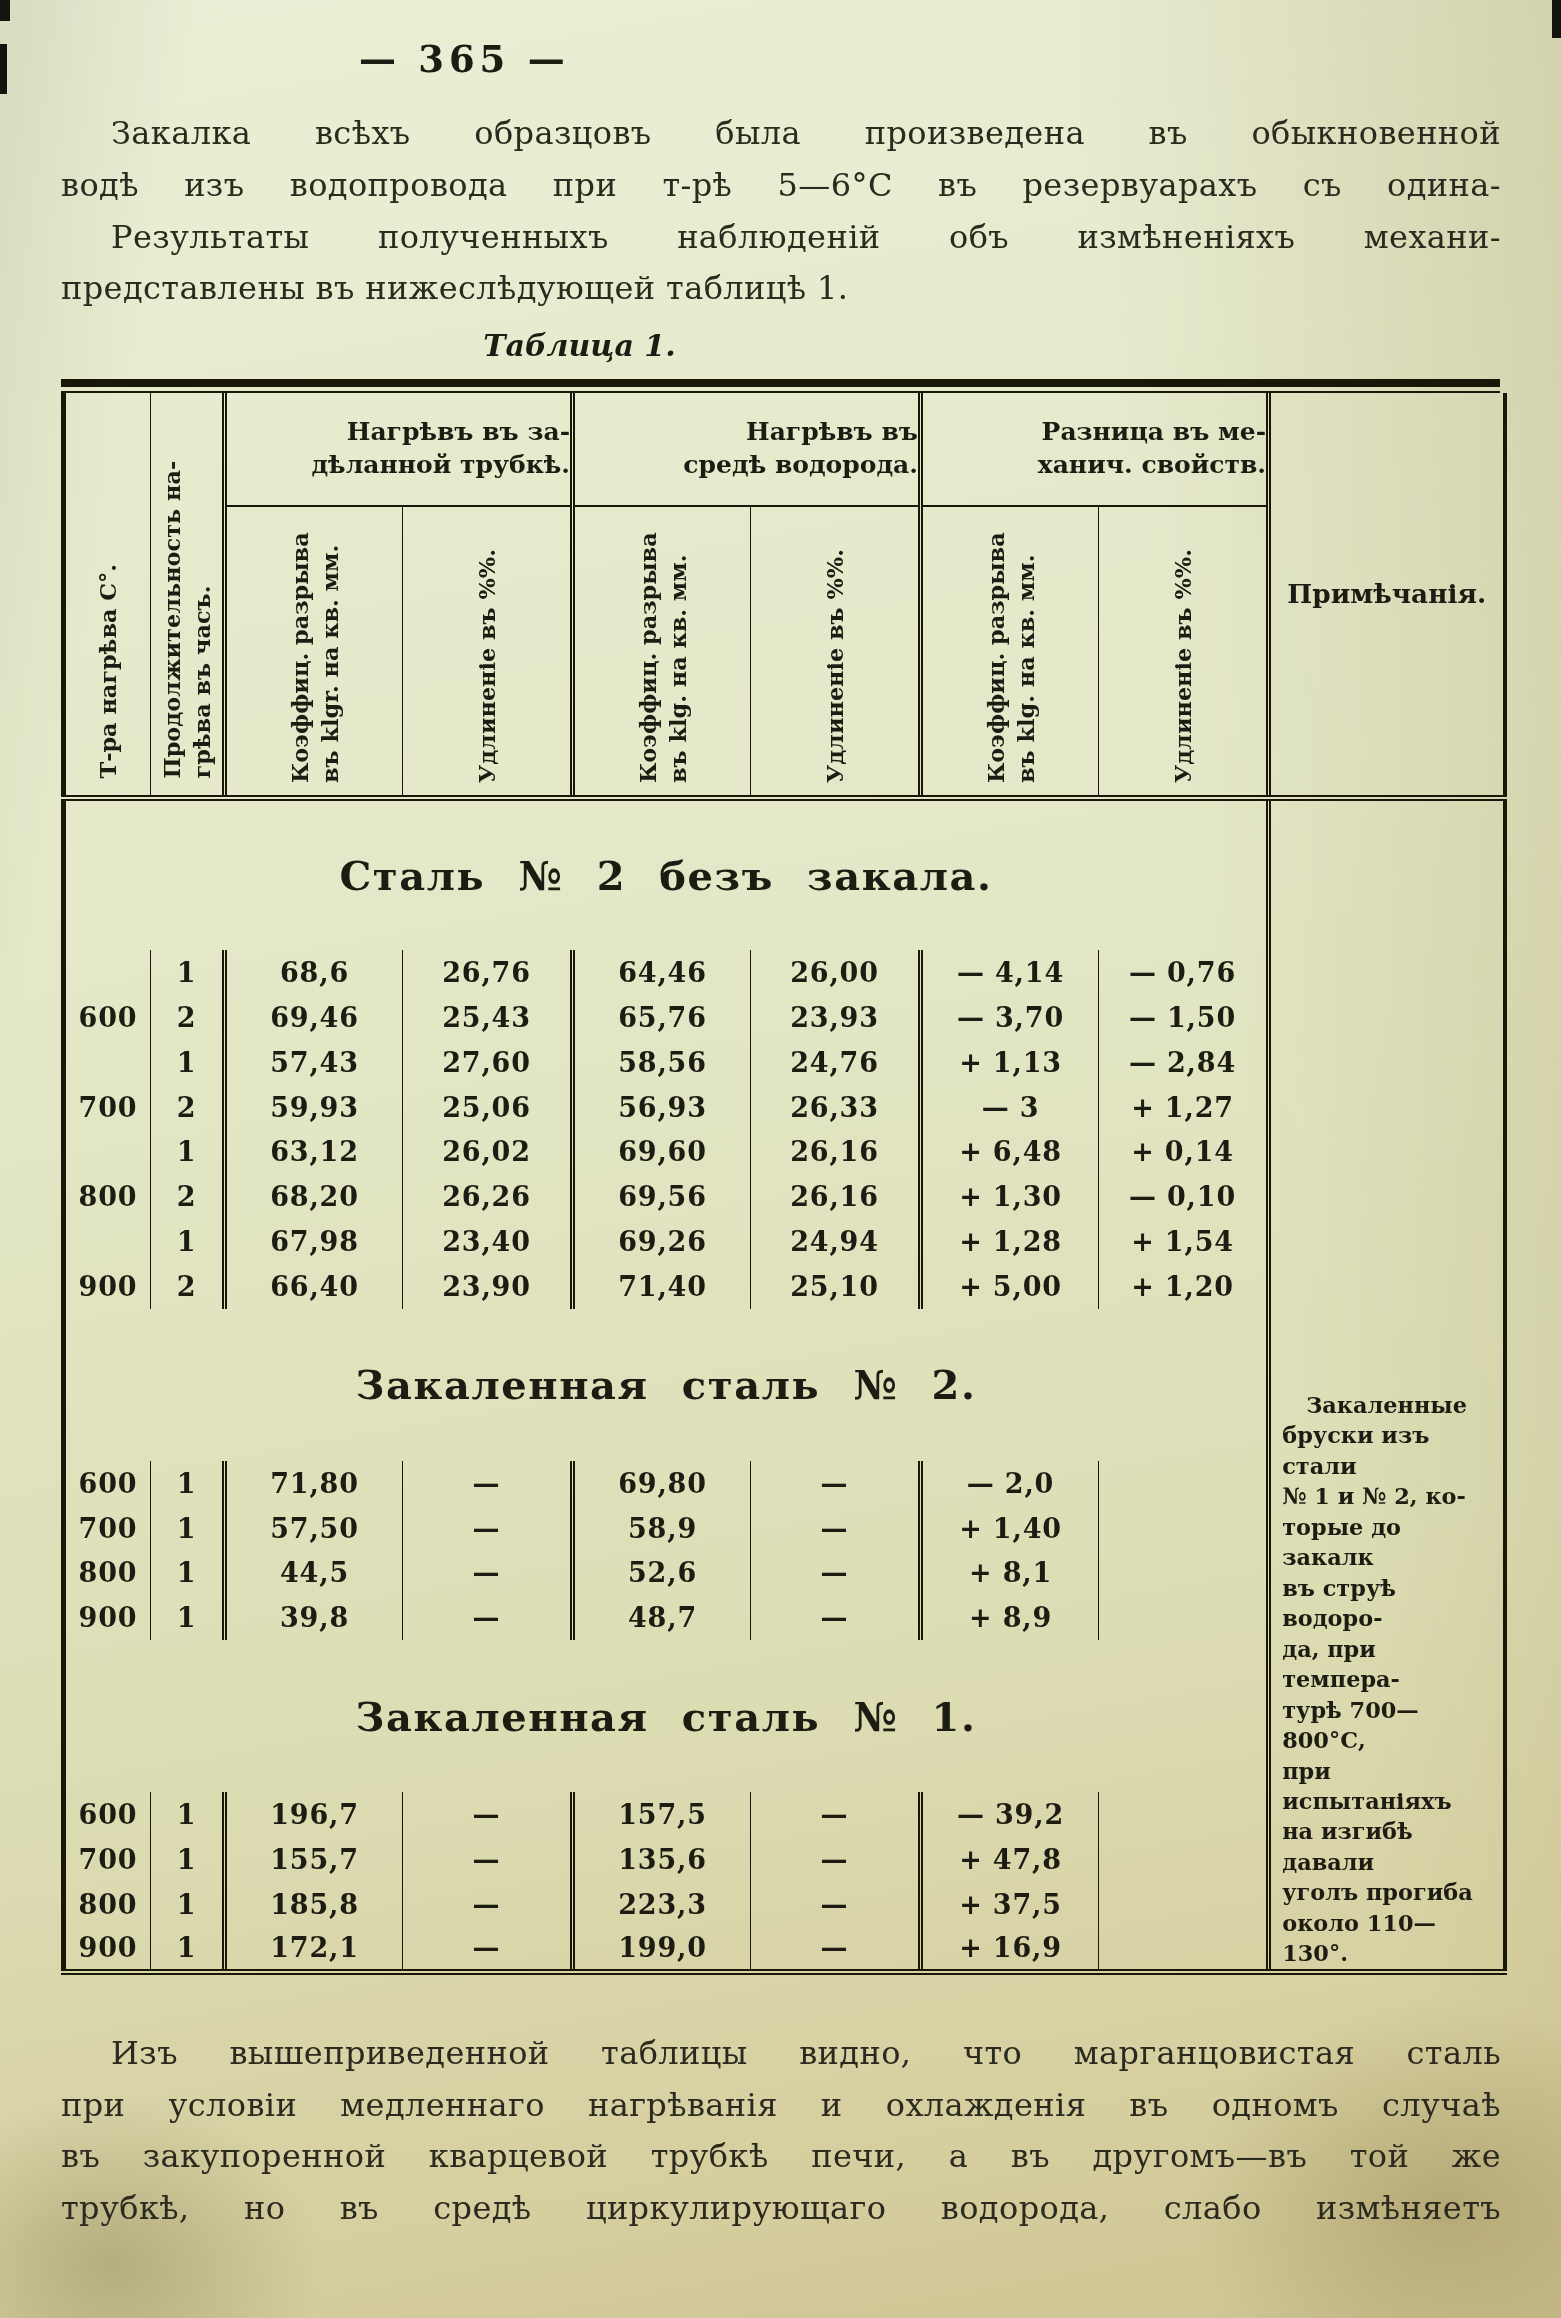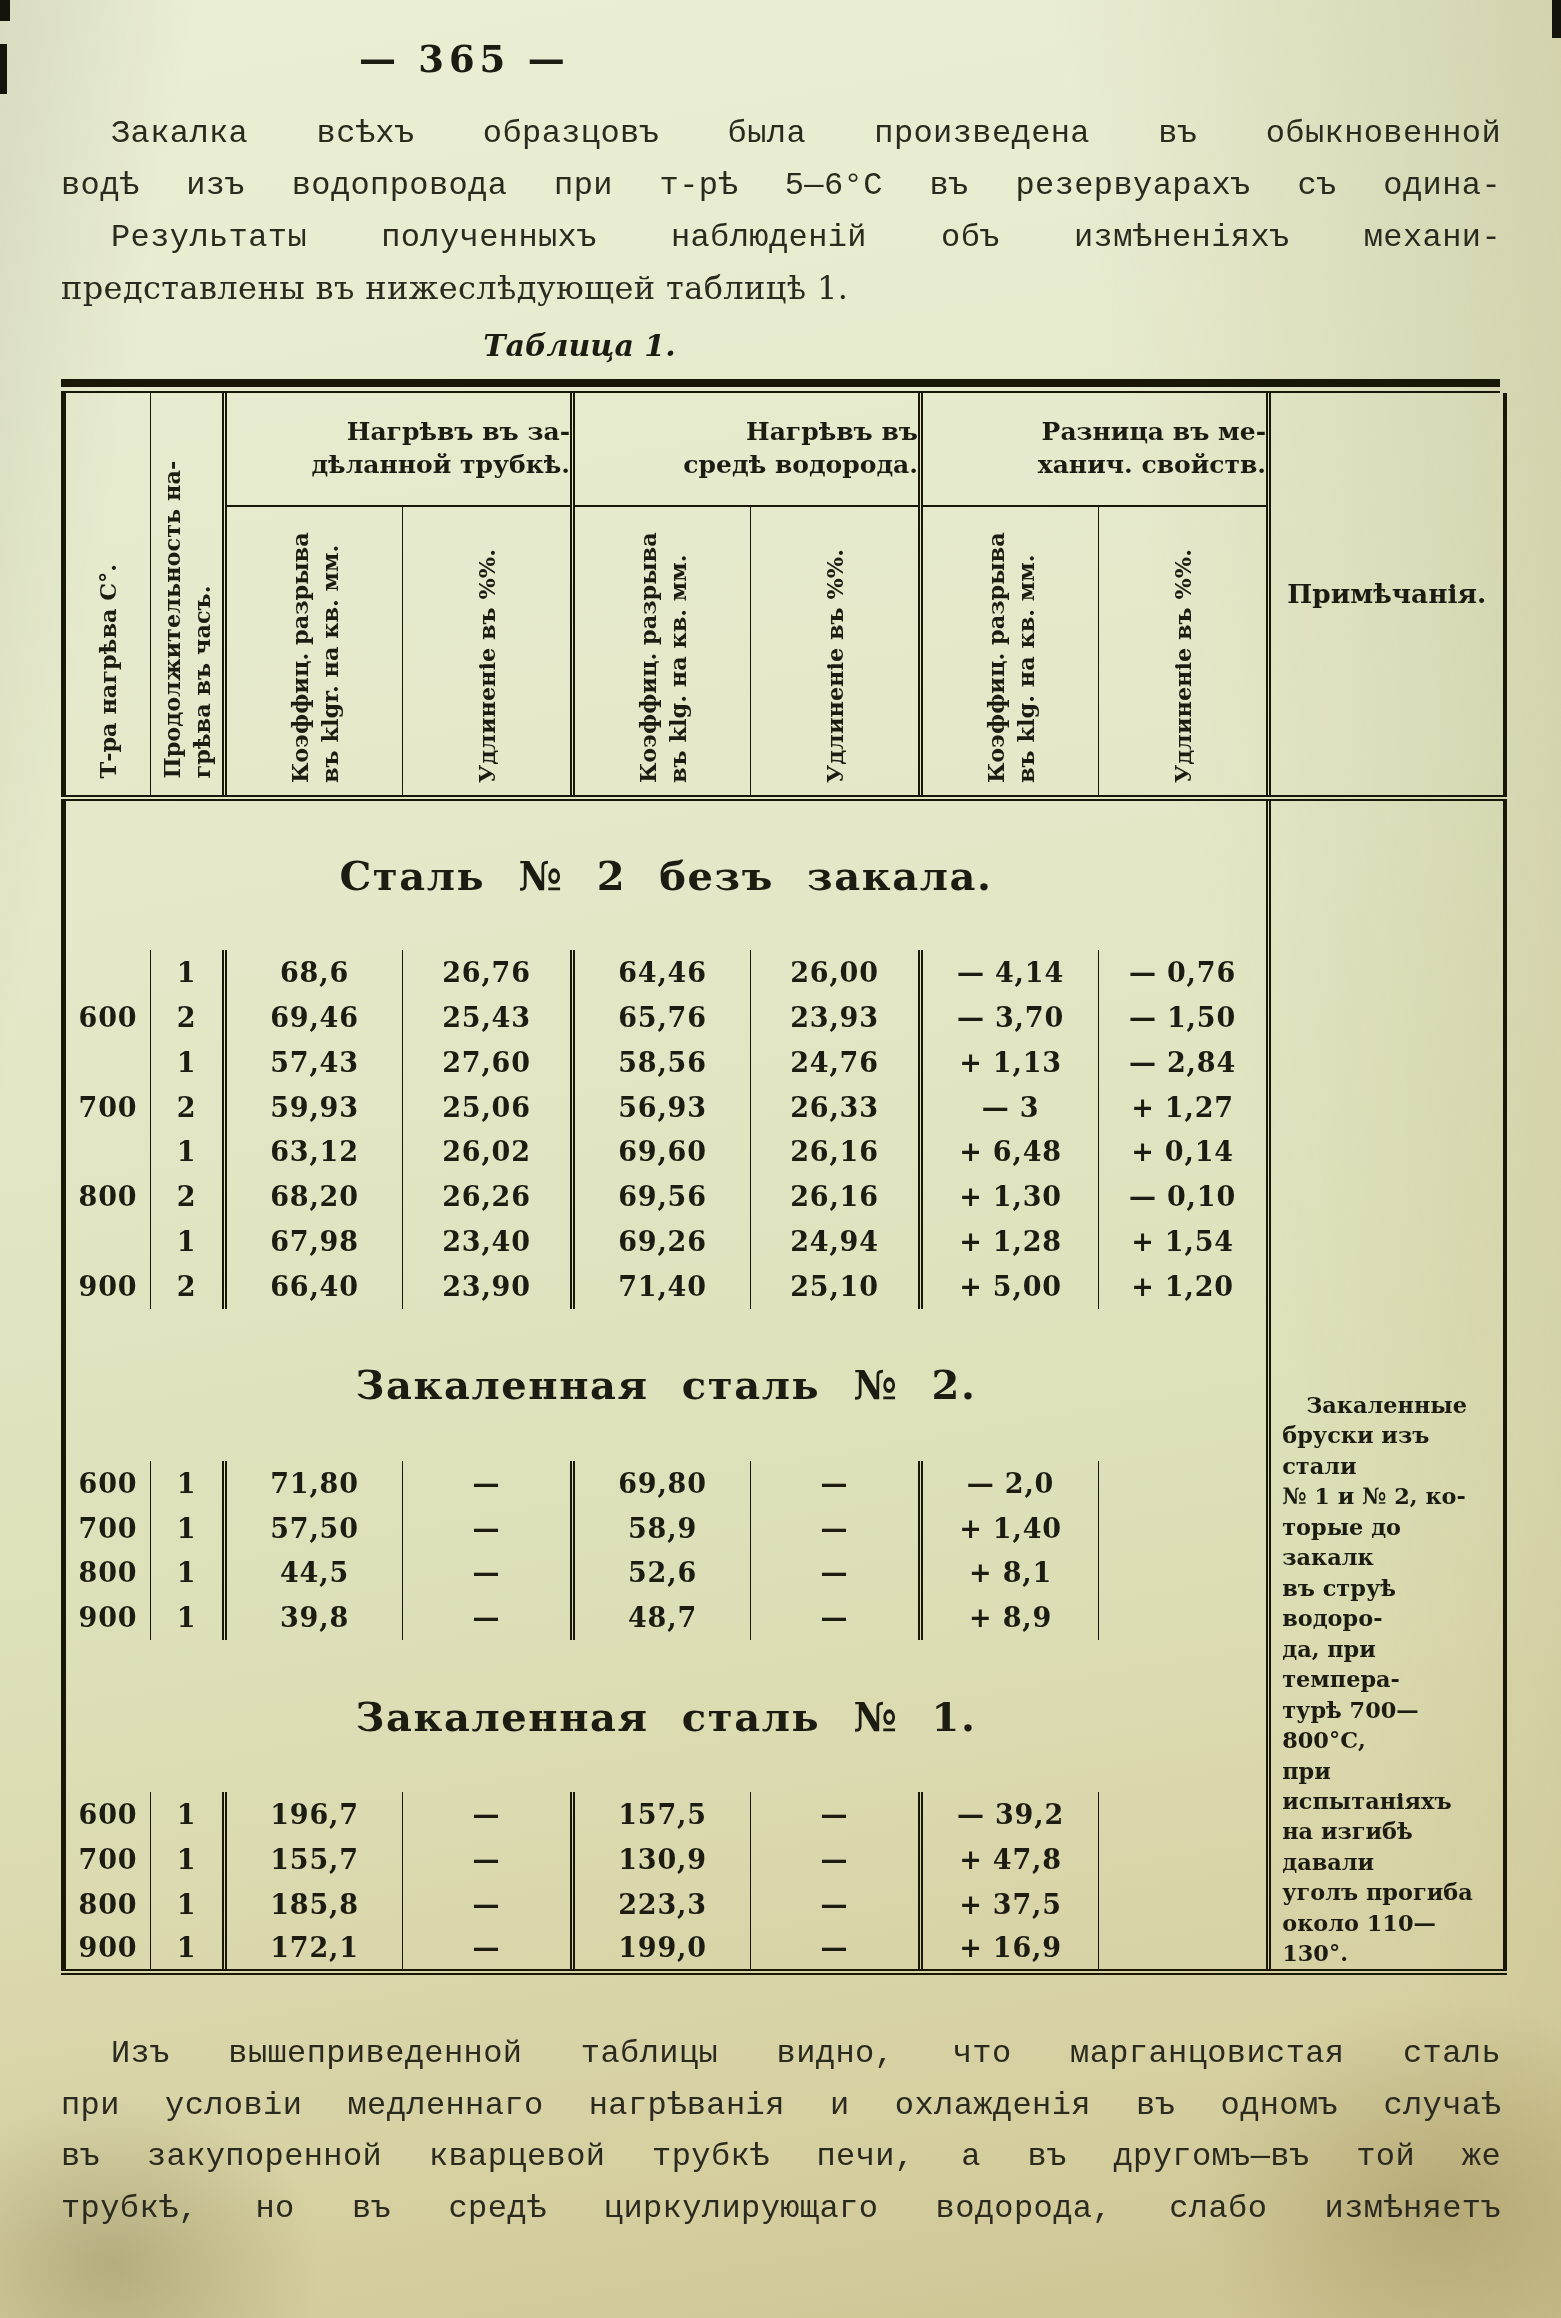"Закалка всѣхъ образцовъ была произведена" .jline { font-family: Liberation Mono, monospace -> none }
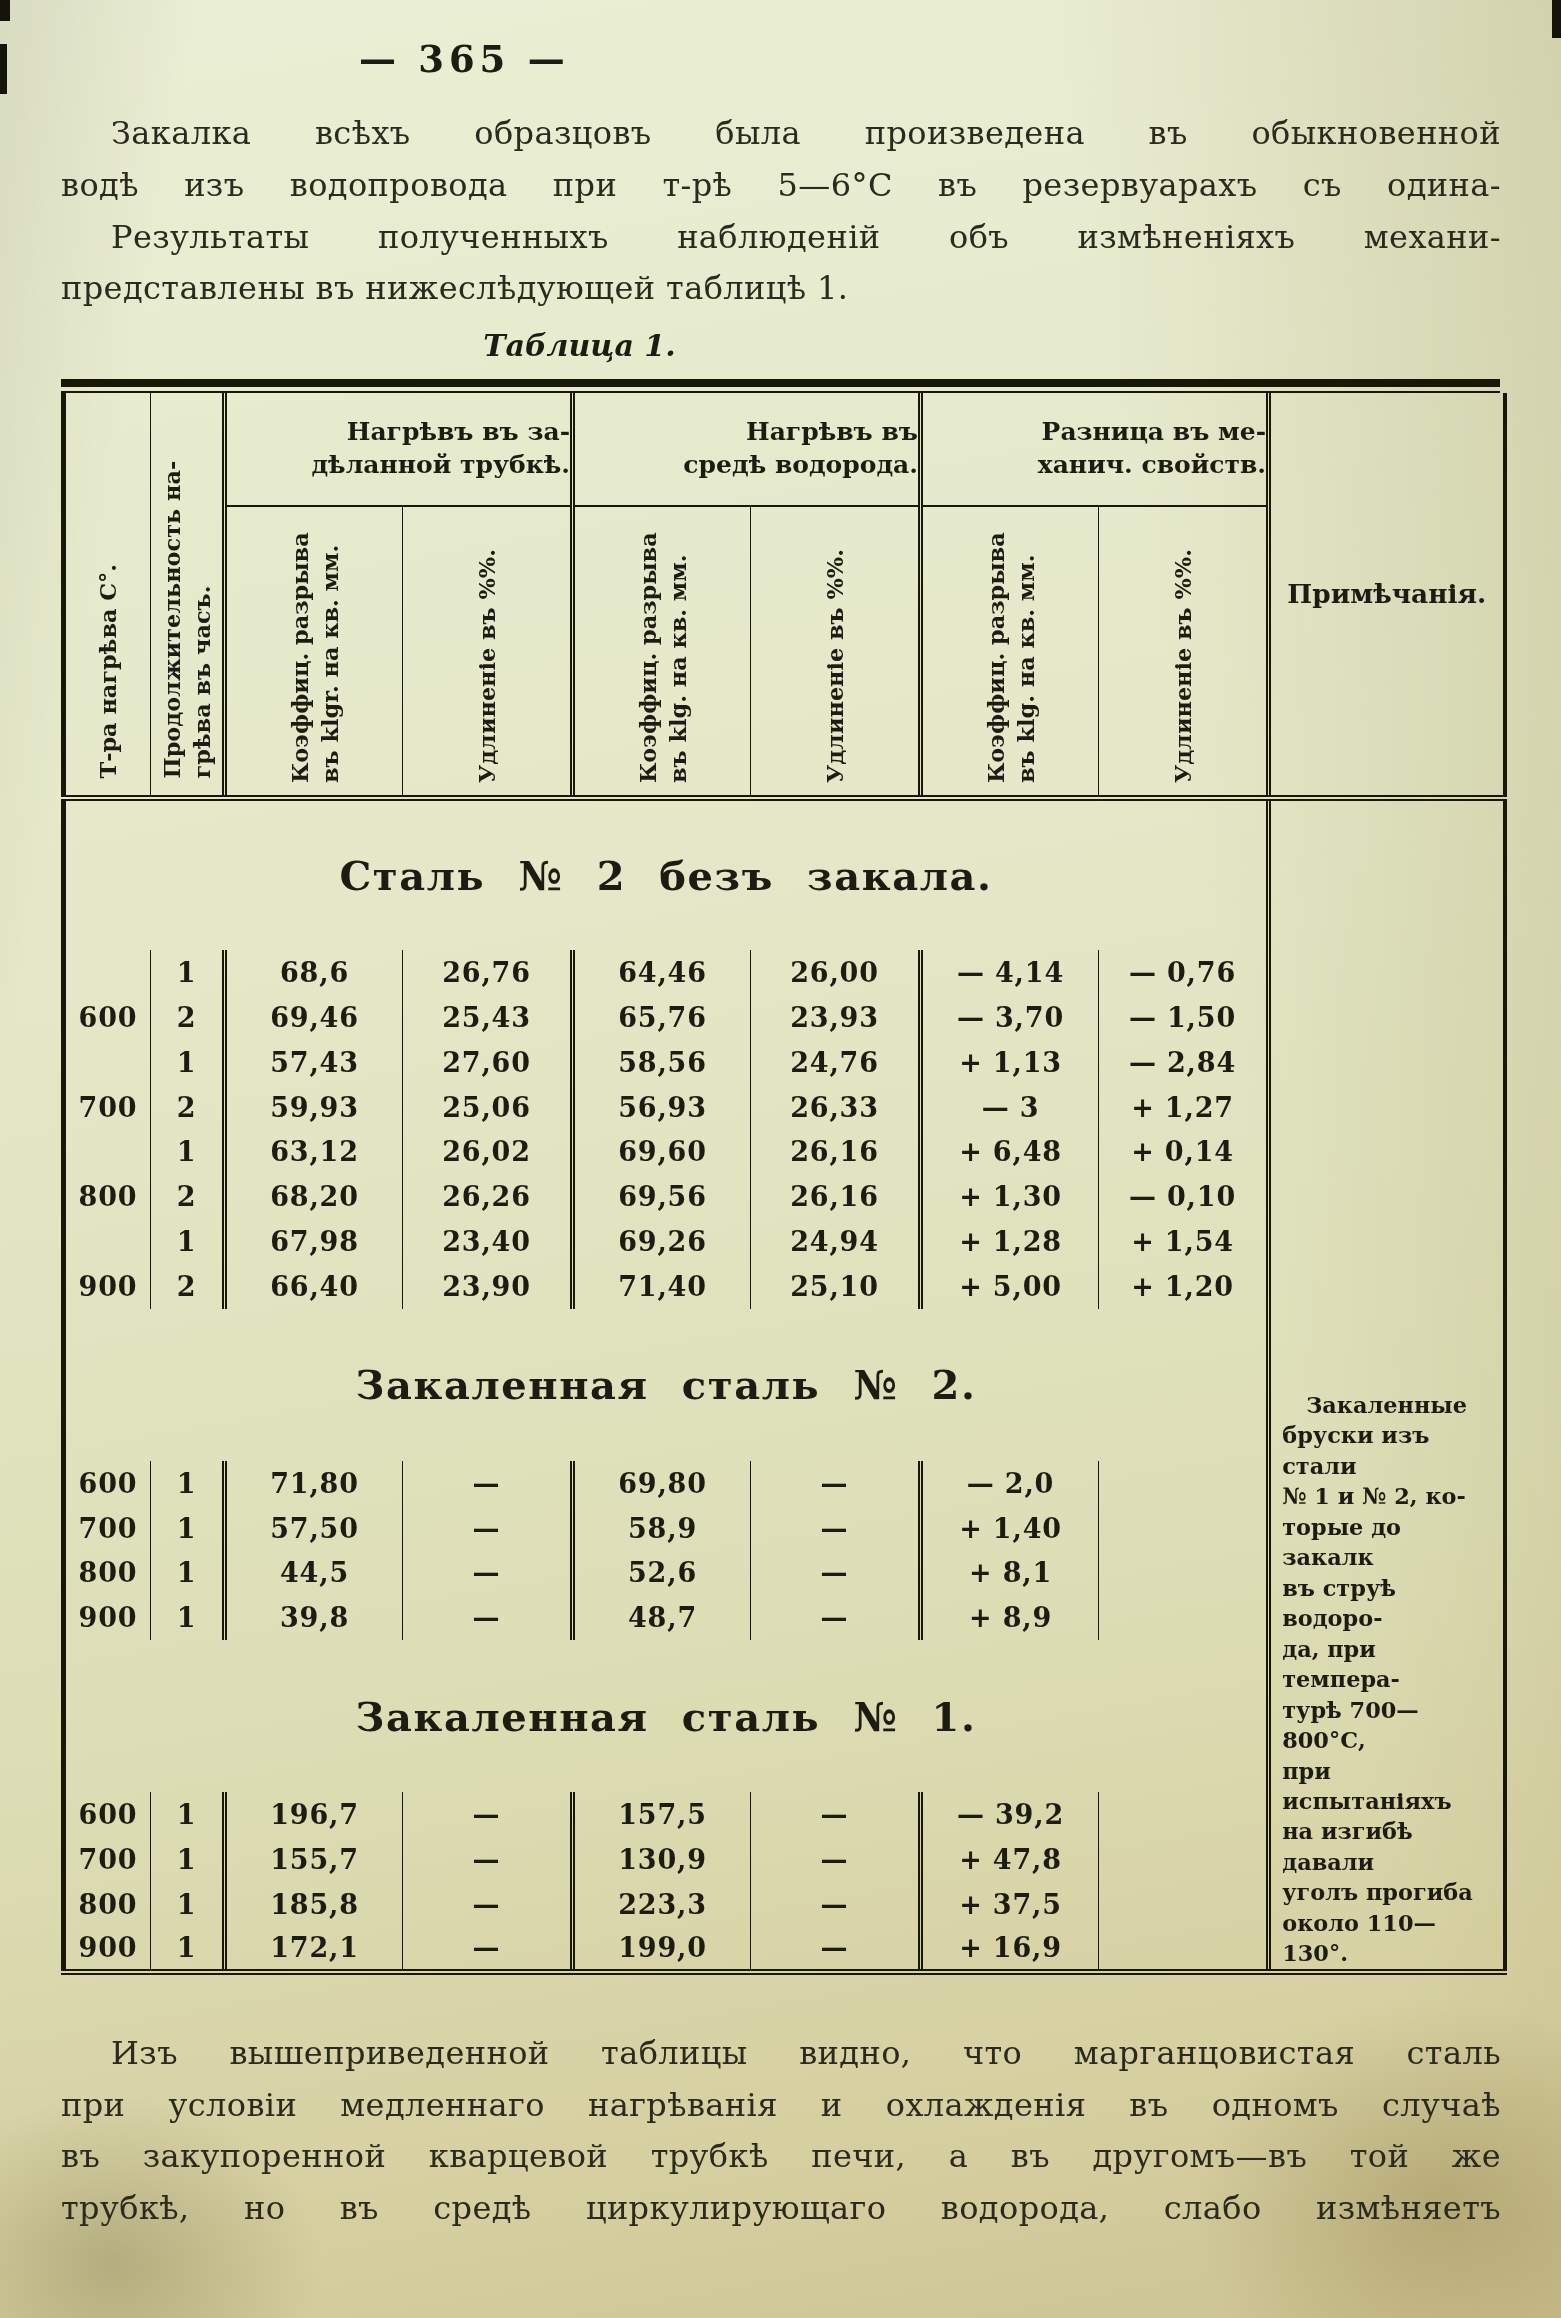"130,9" td.dcell { text: 130,9 -> 135,6 }
